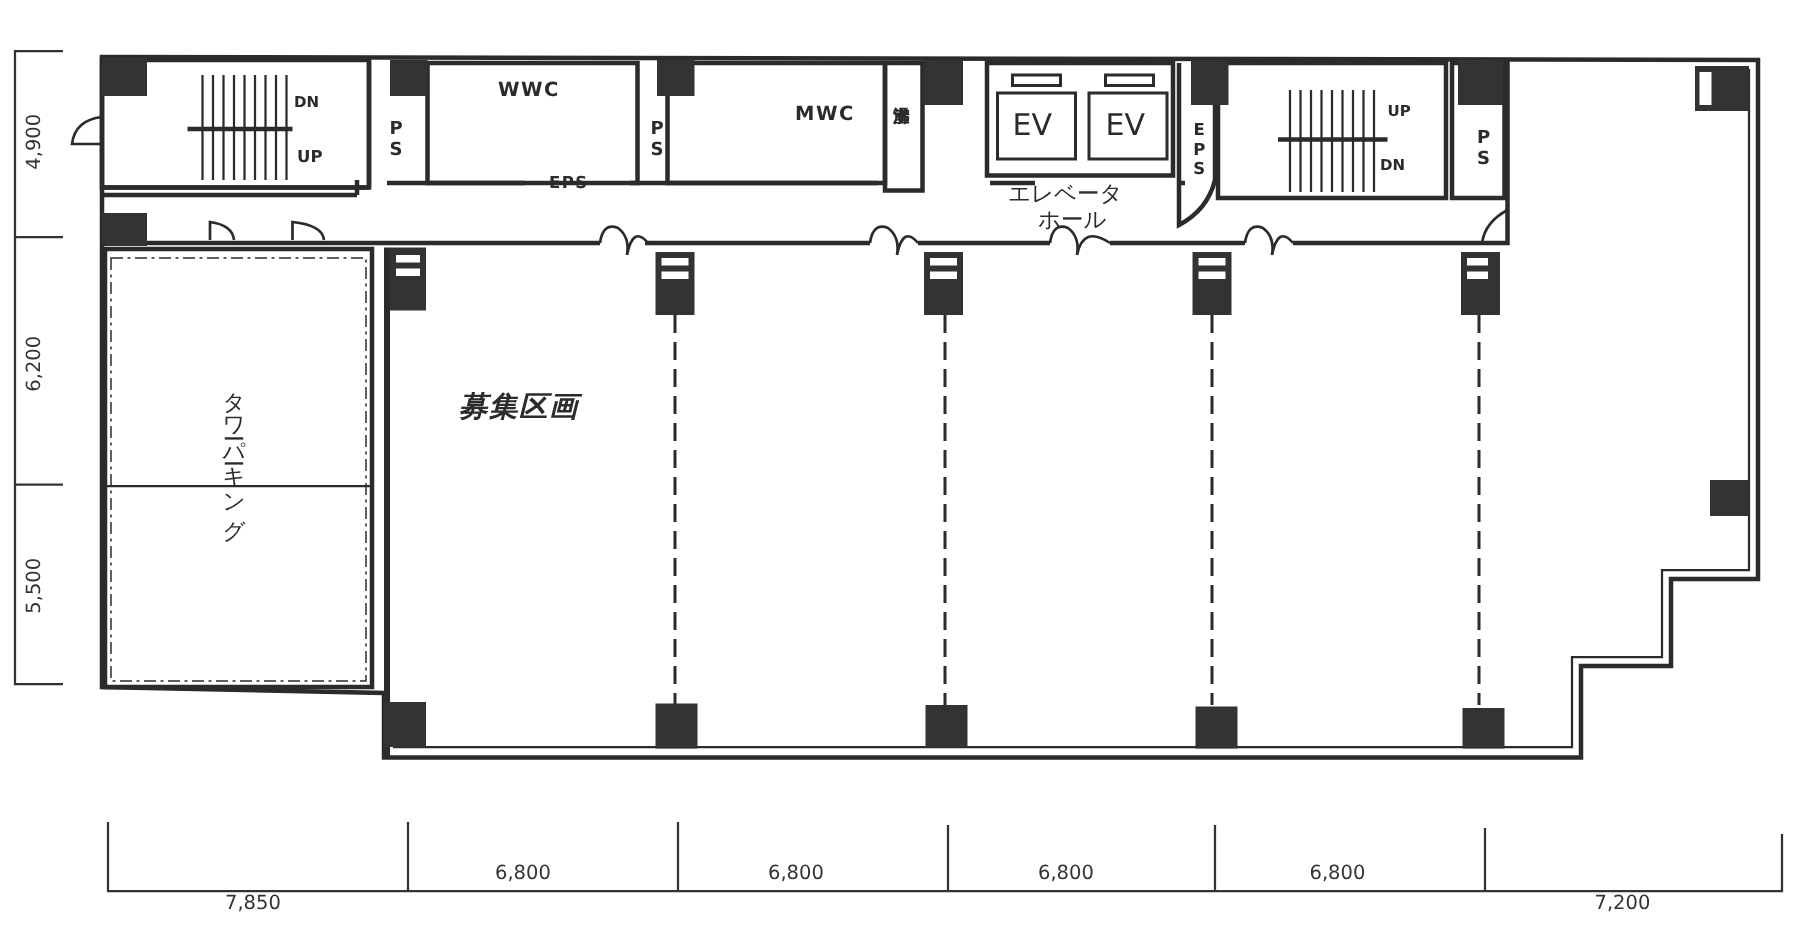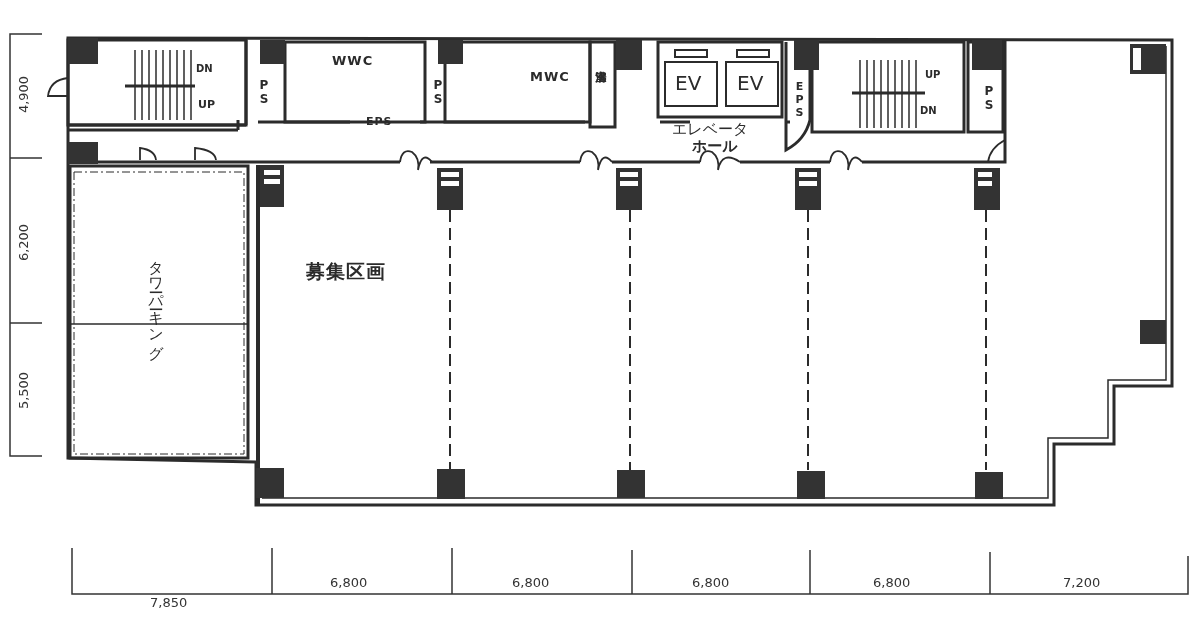"ホール" div.lbl { font-weight: bold -> none }
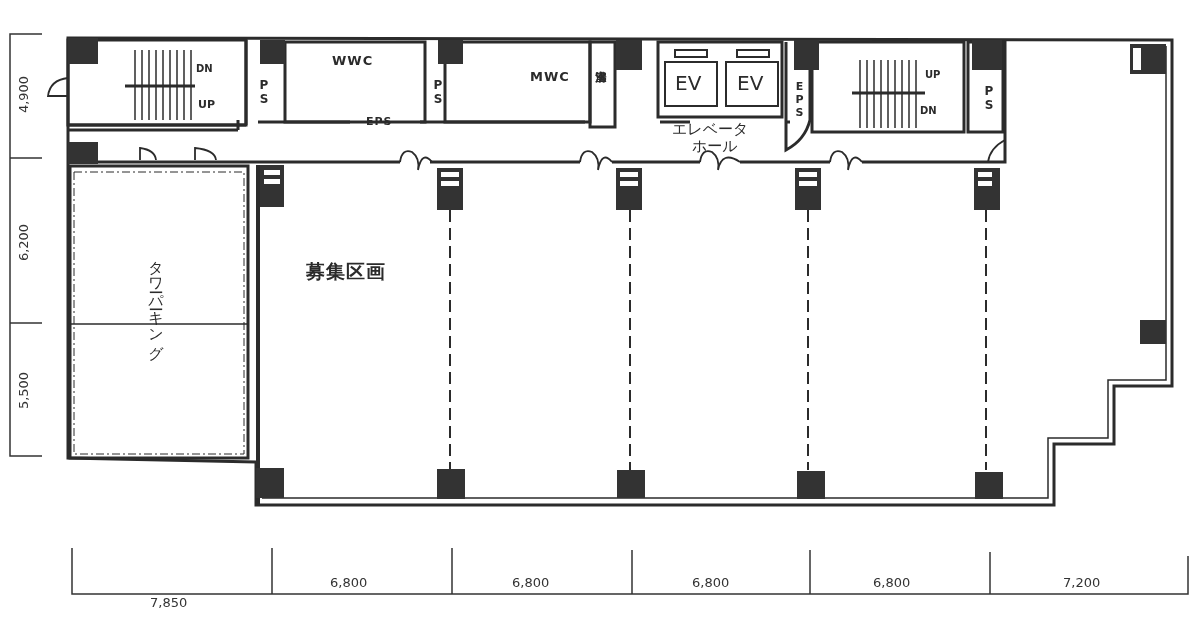"募集区画" div.lbl { font-style: none -> italic }
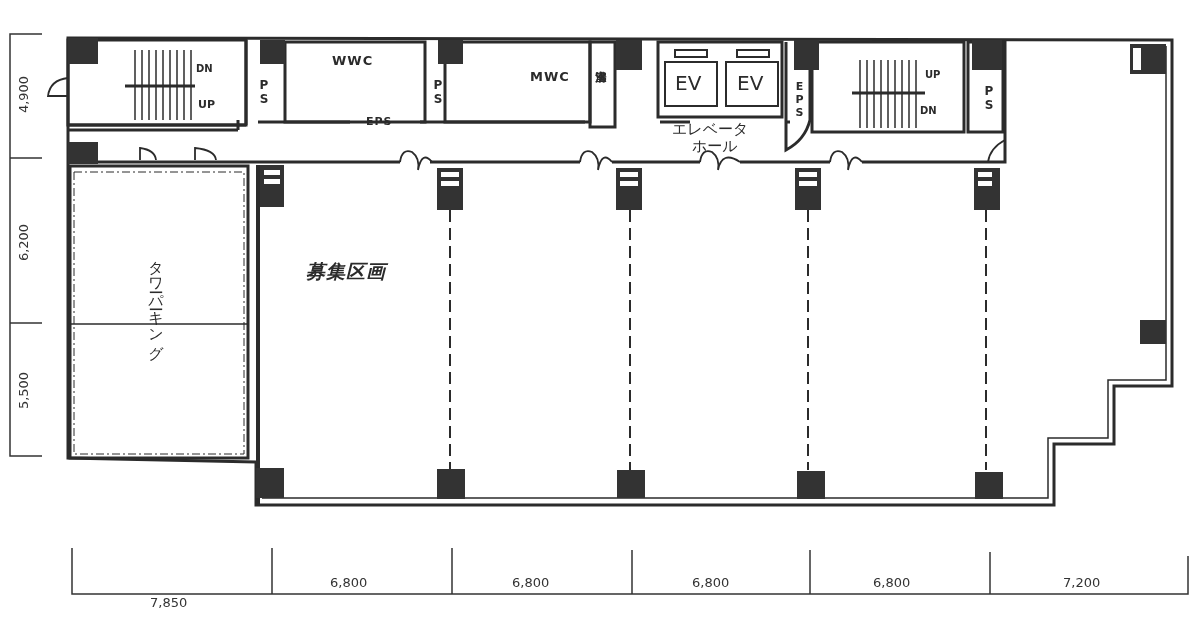"7,200" div.lbl { top: 576px -> 596px }
